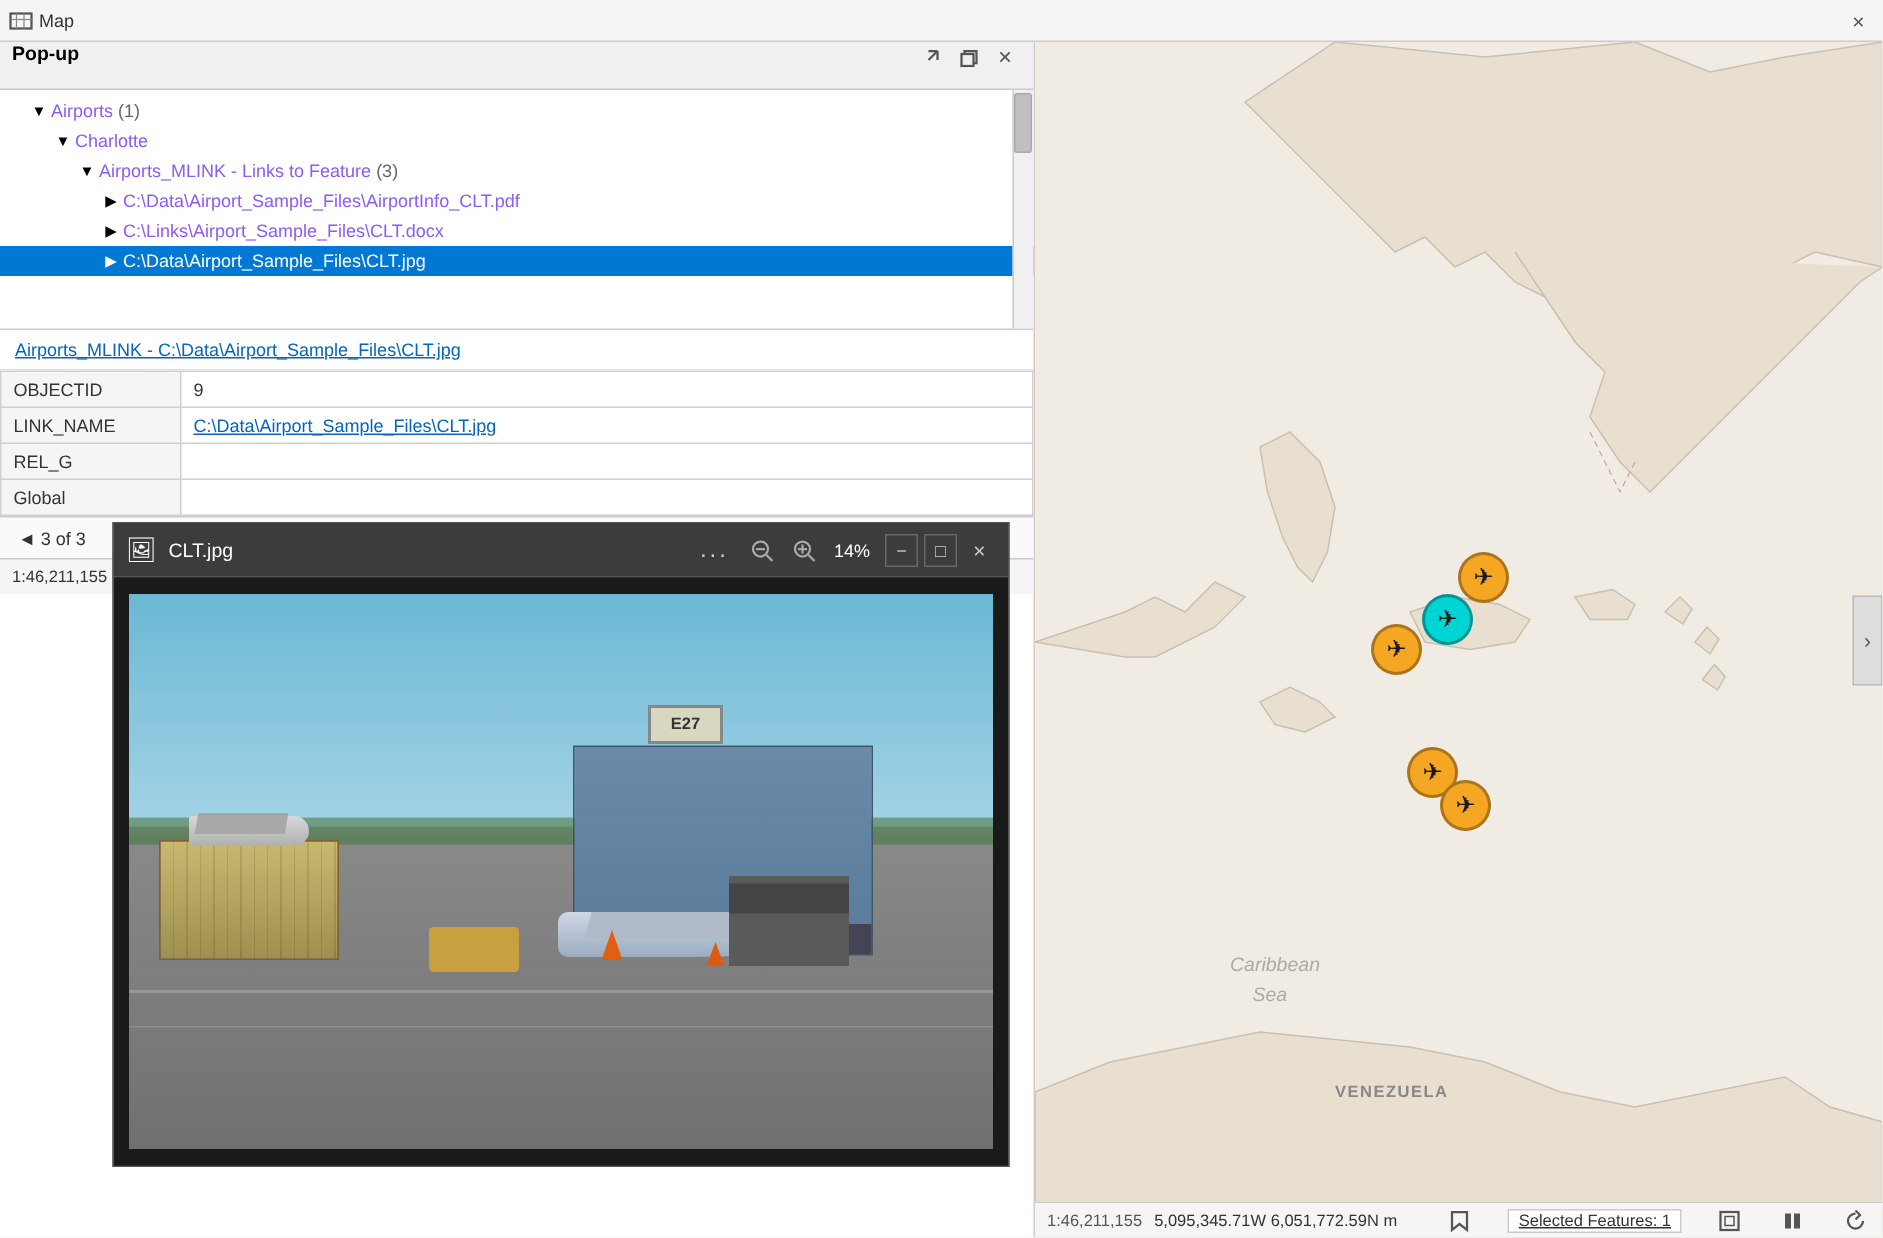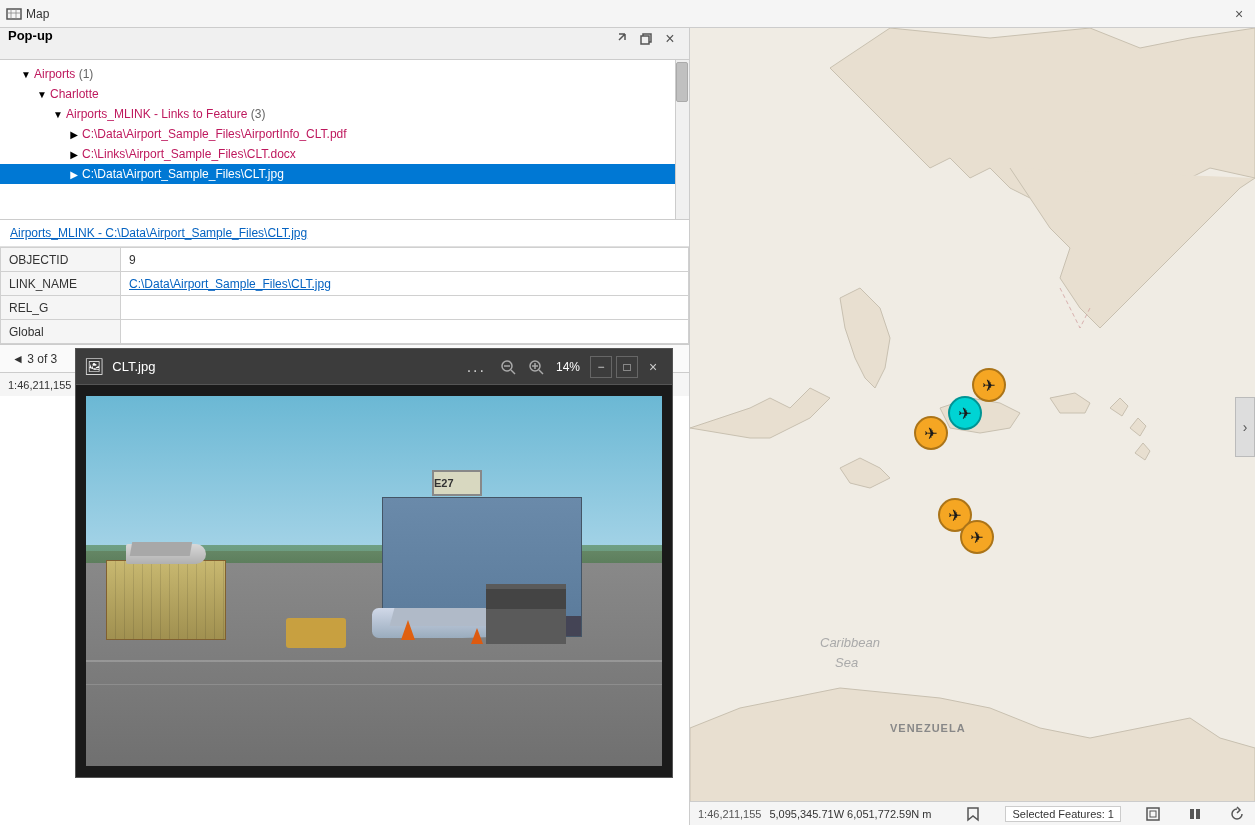"Airports" .tree-text { color: #be185d -> #8b5cf6 }
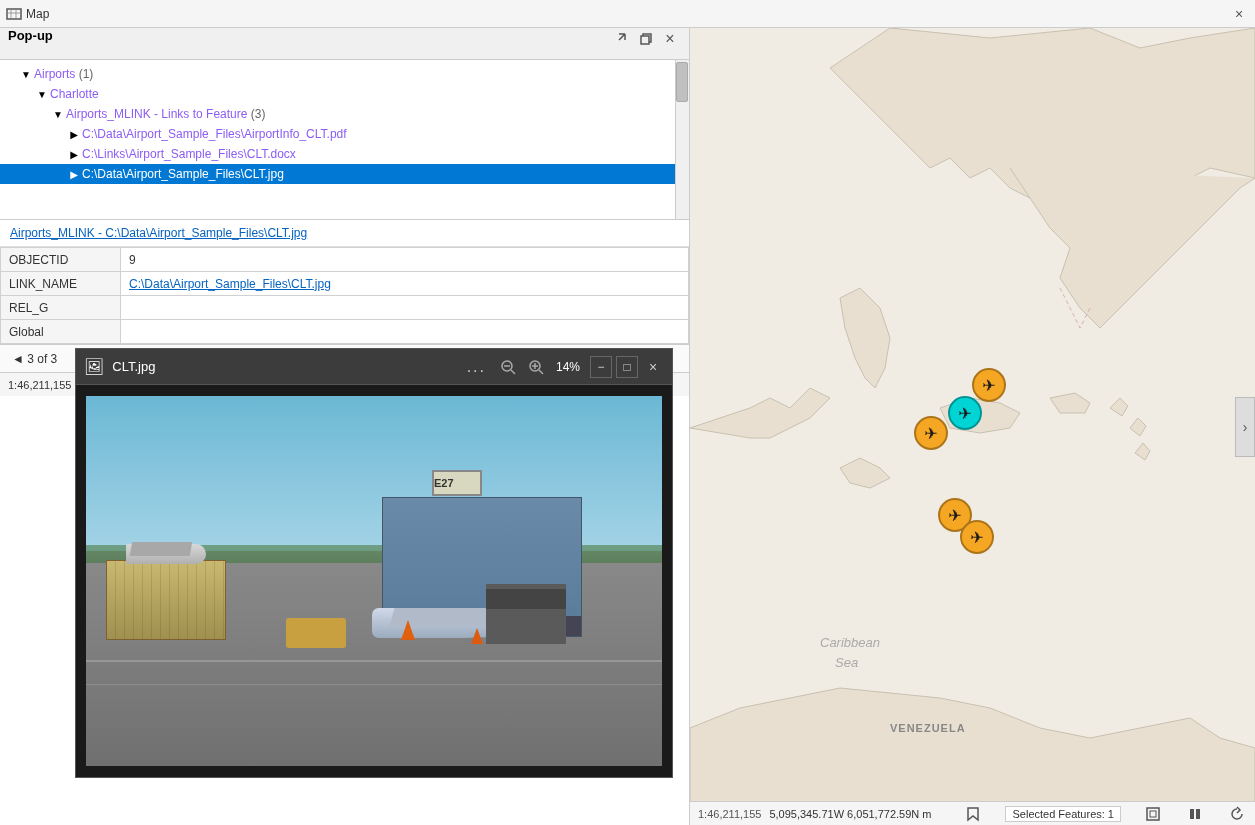"E27" div { justify-content: flex-start -> center }
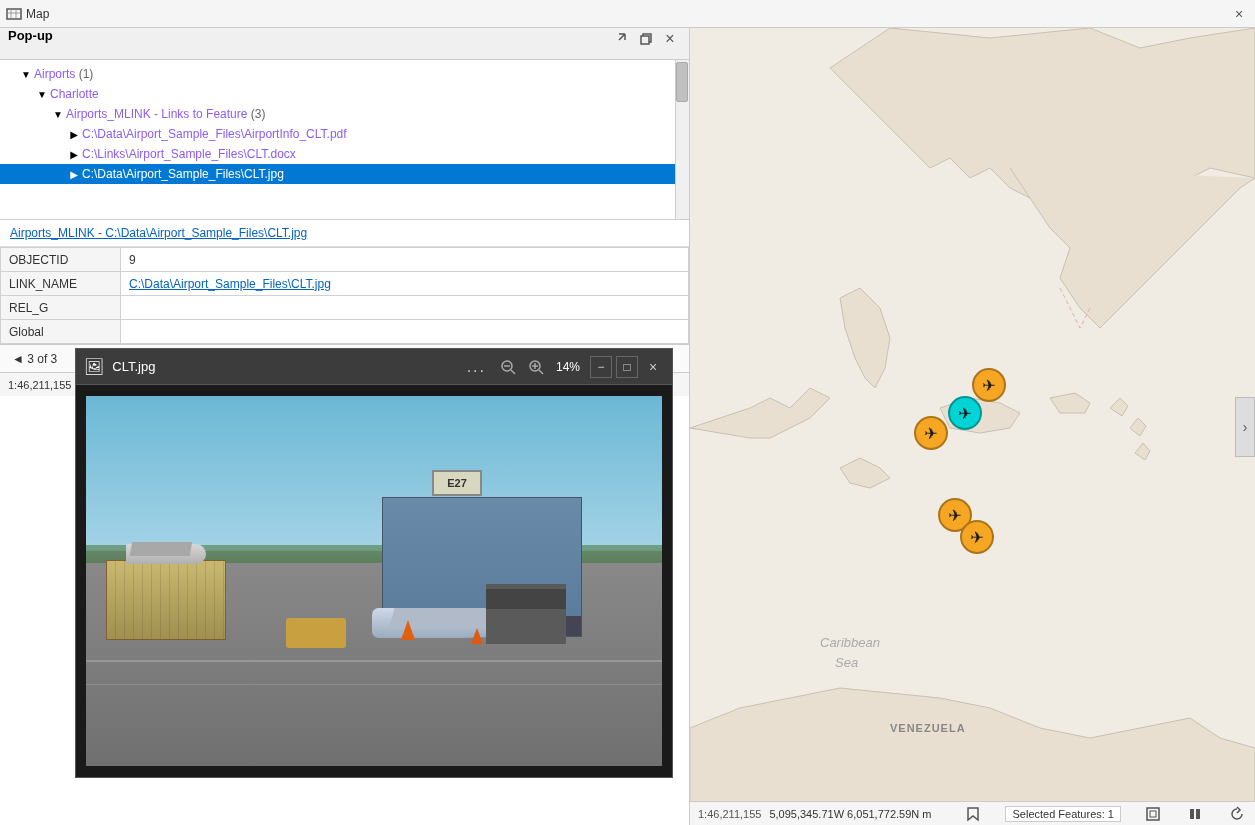"Selected Features: 1" .map-status-right { text-decoration: none -> underline }
